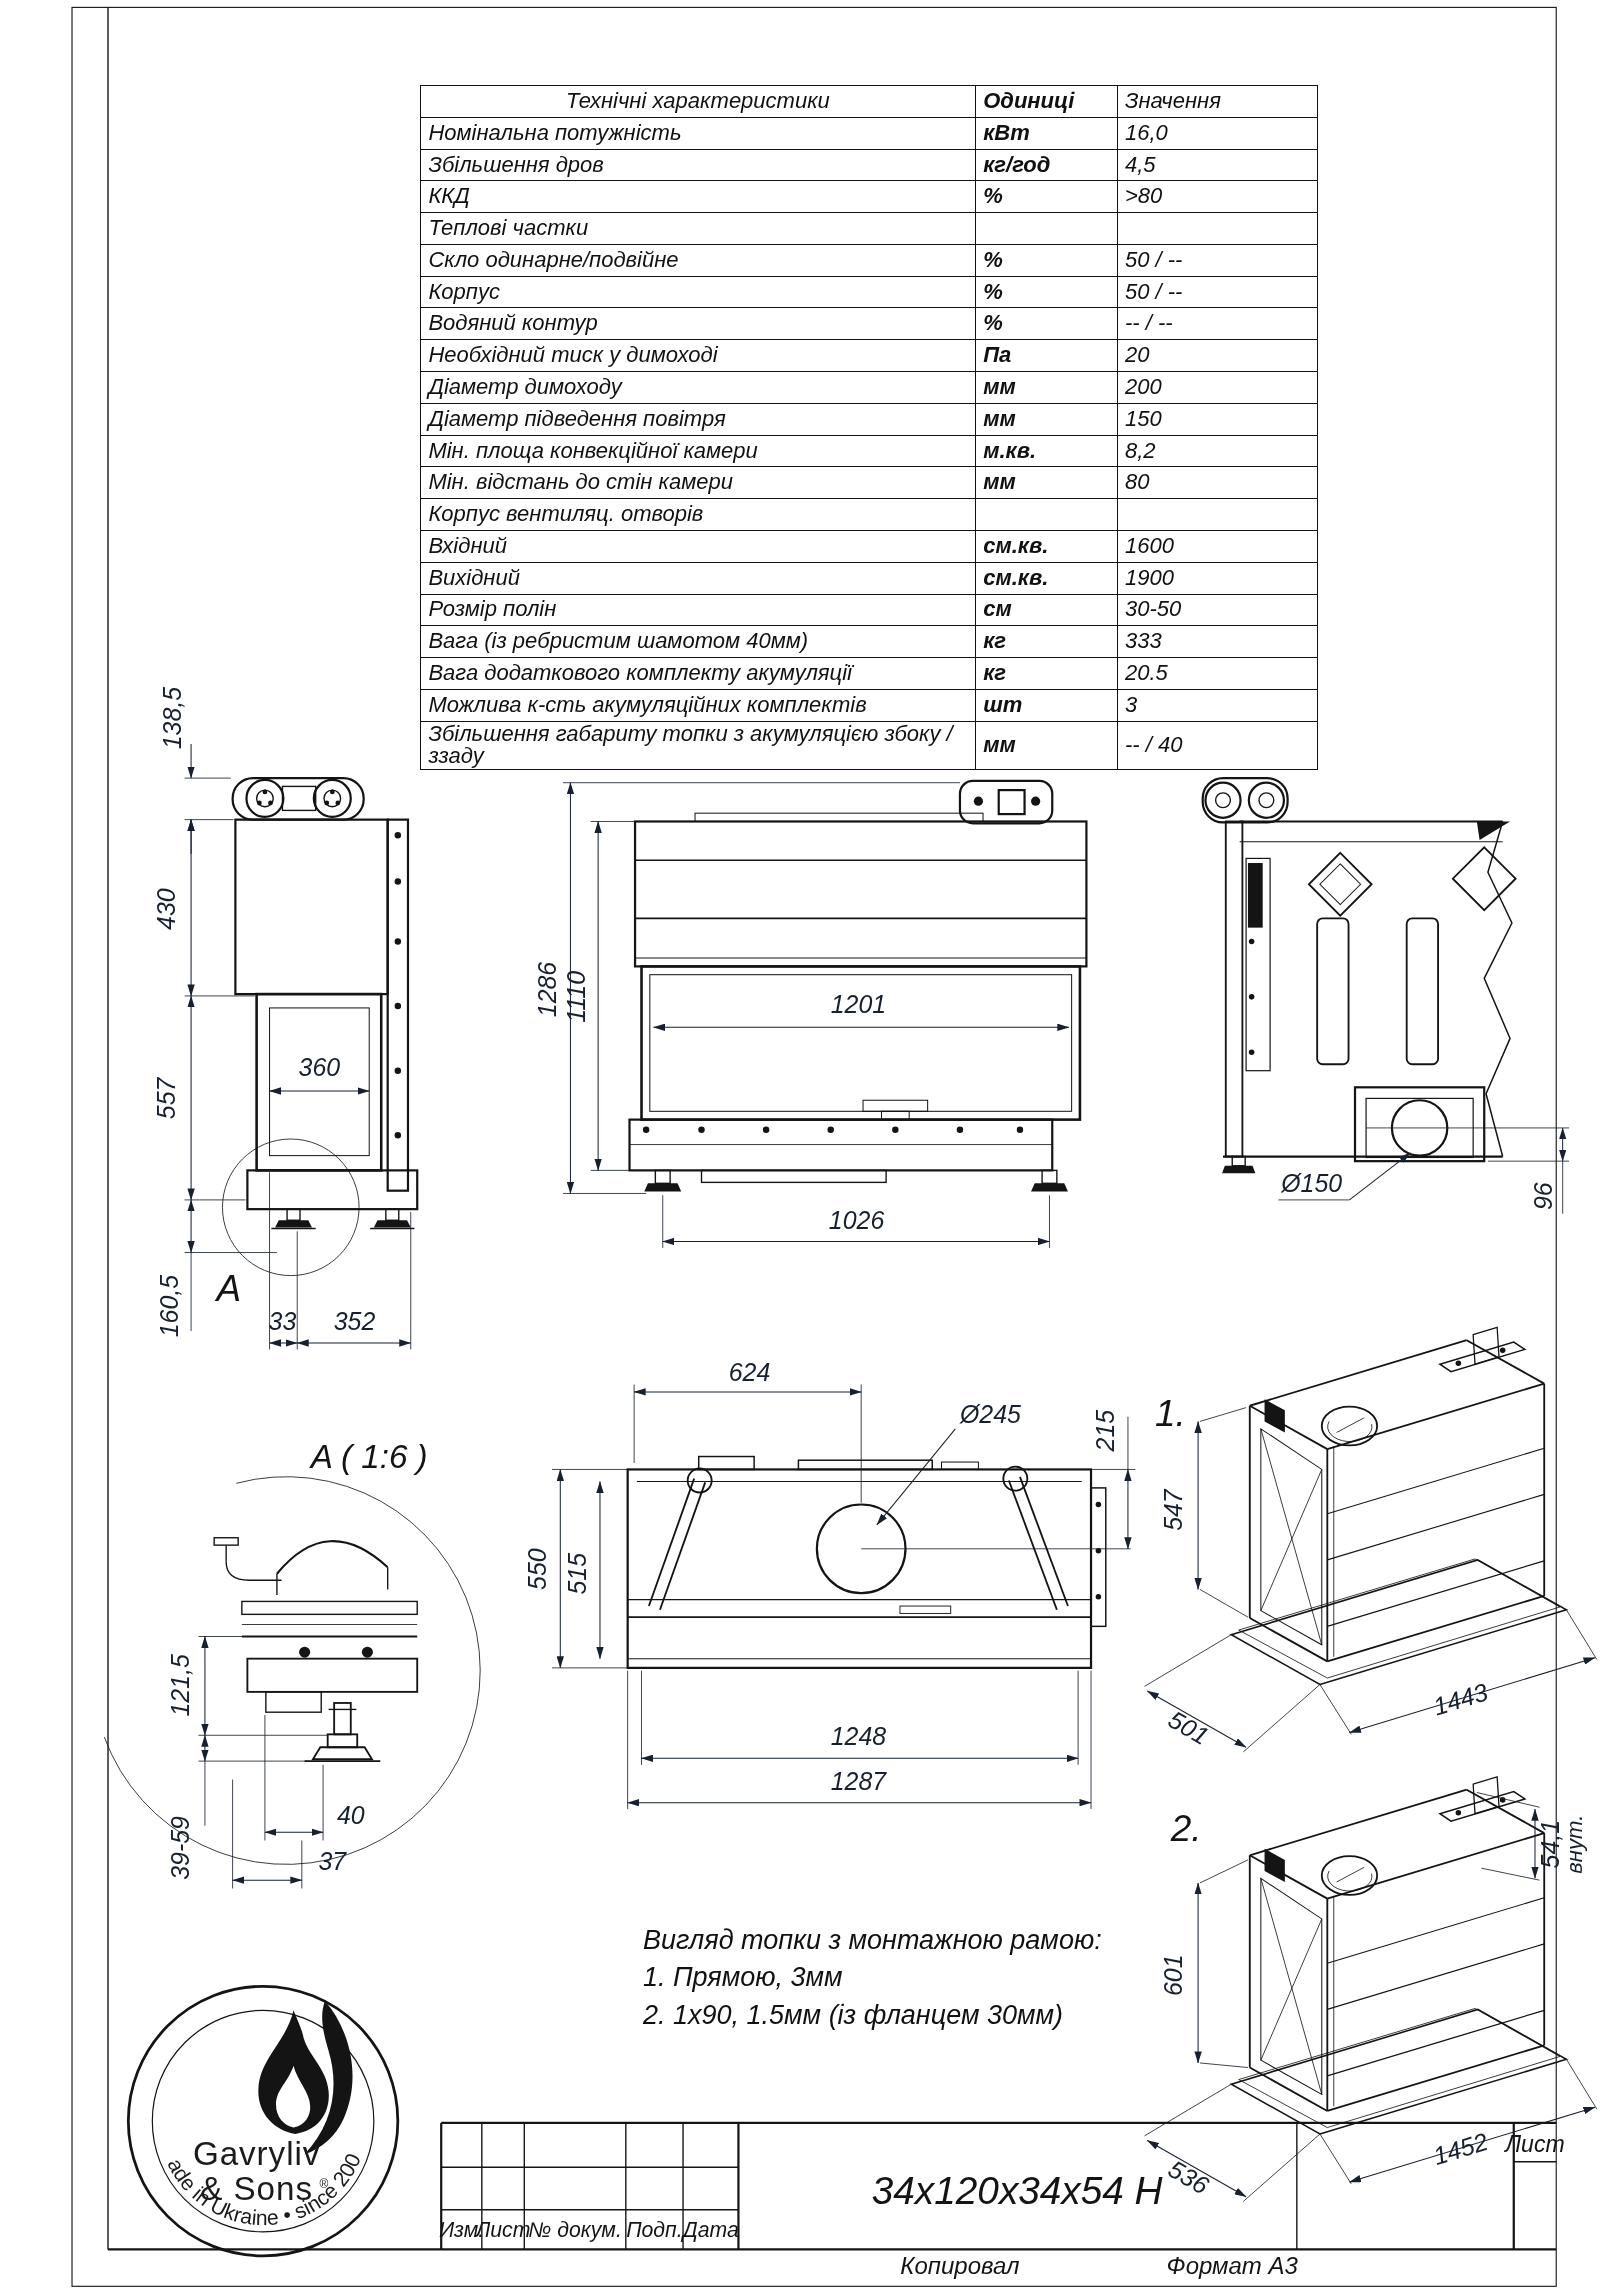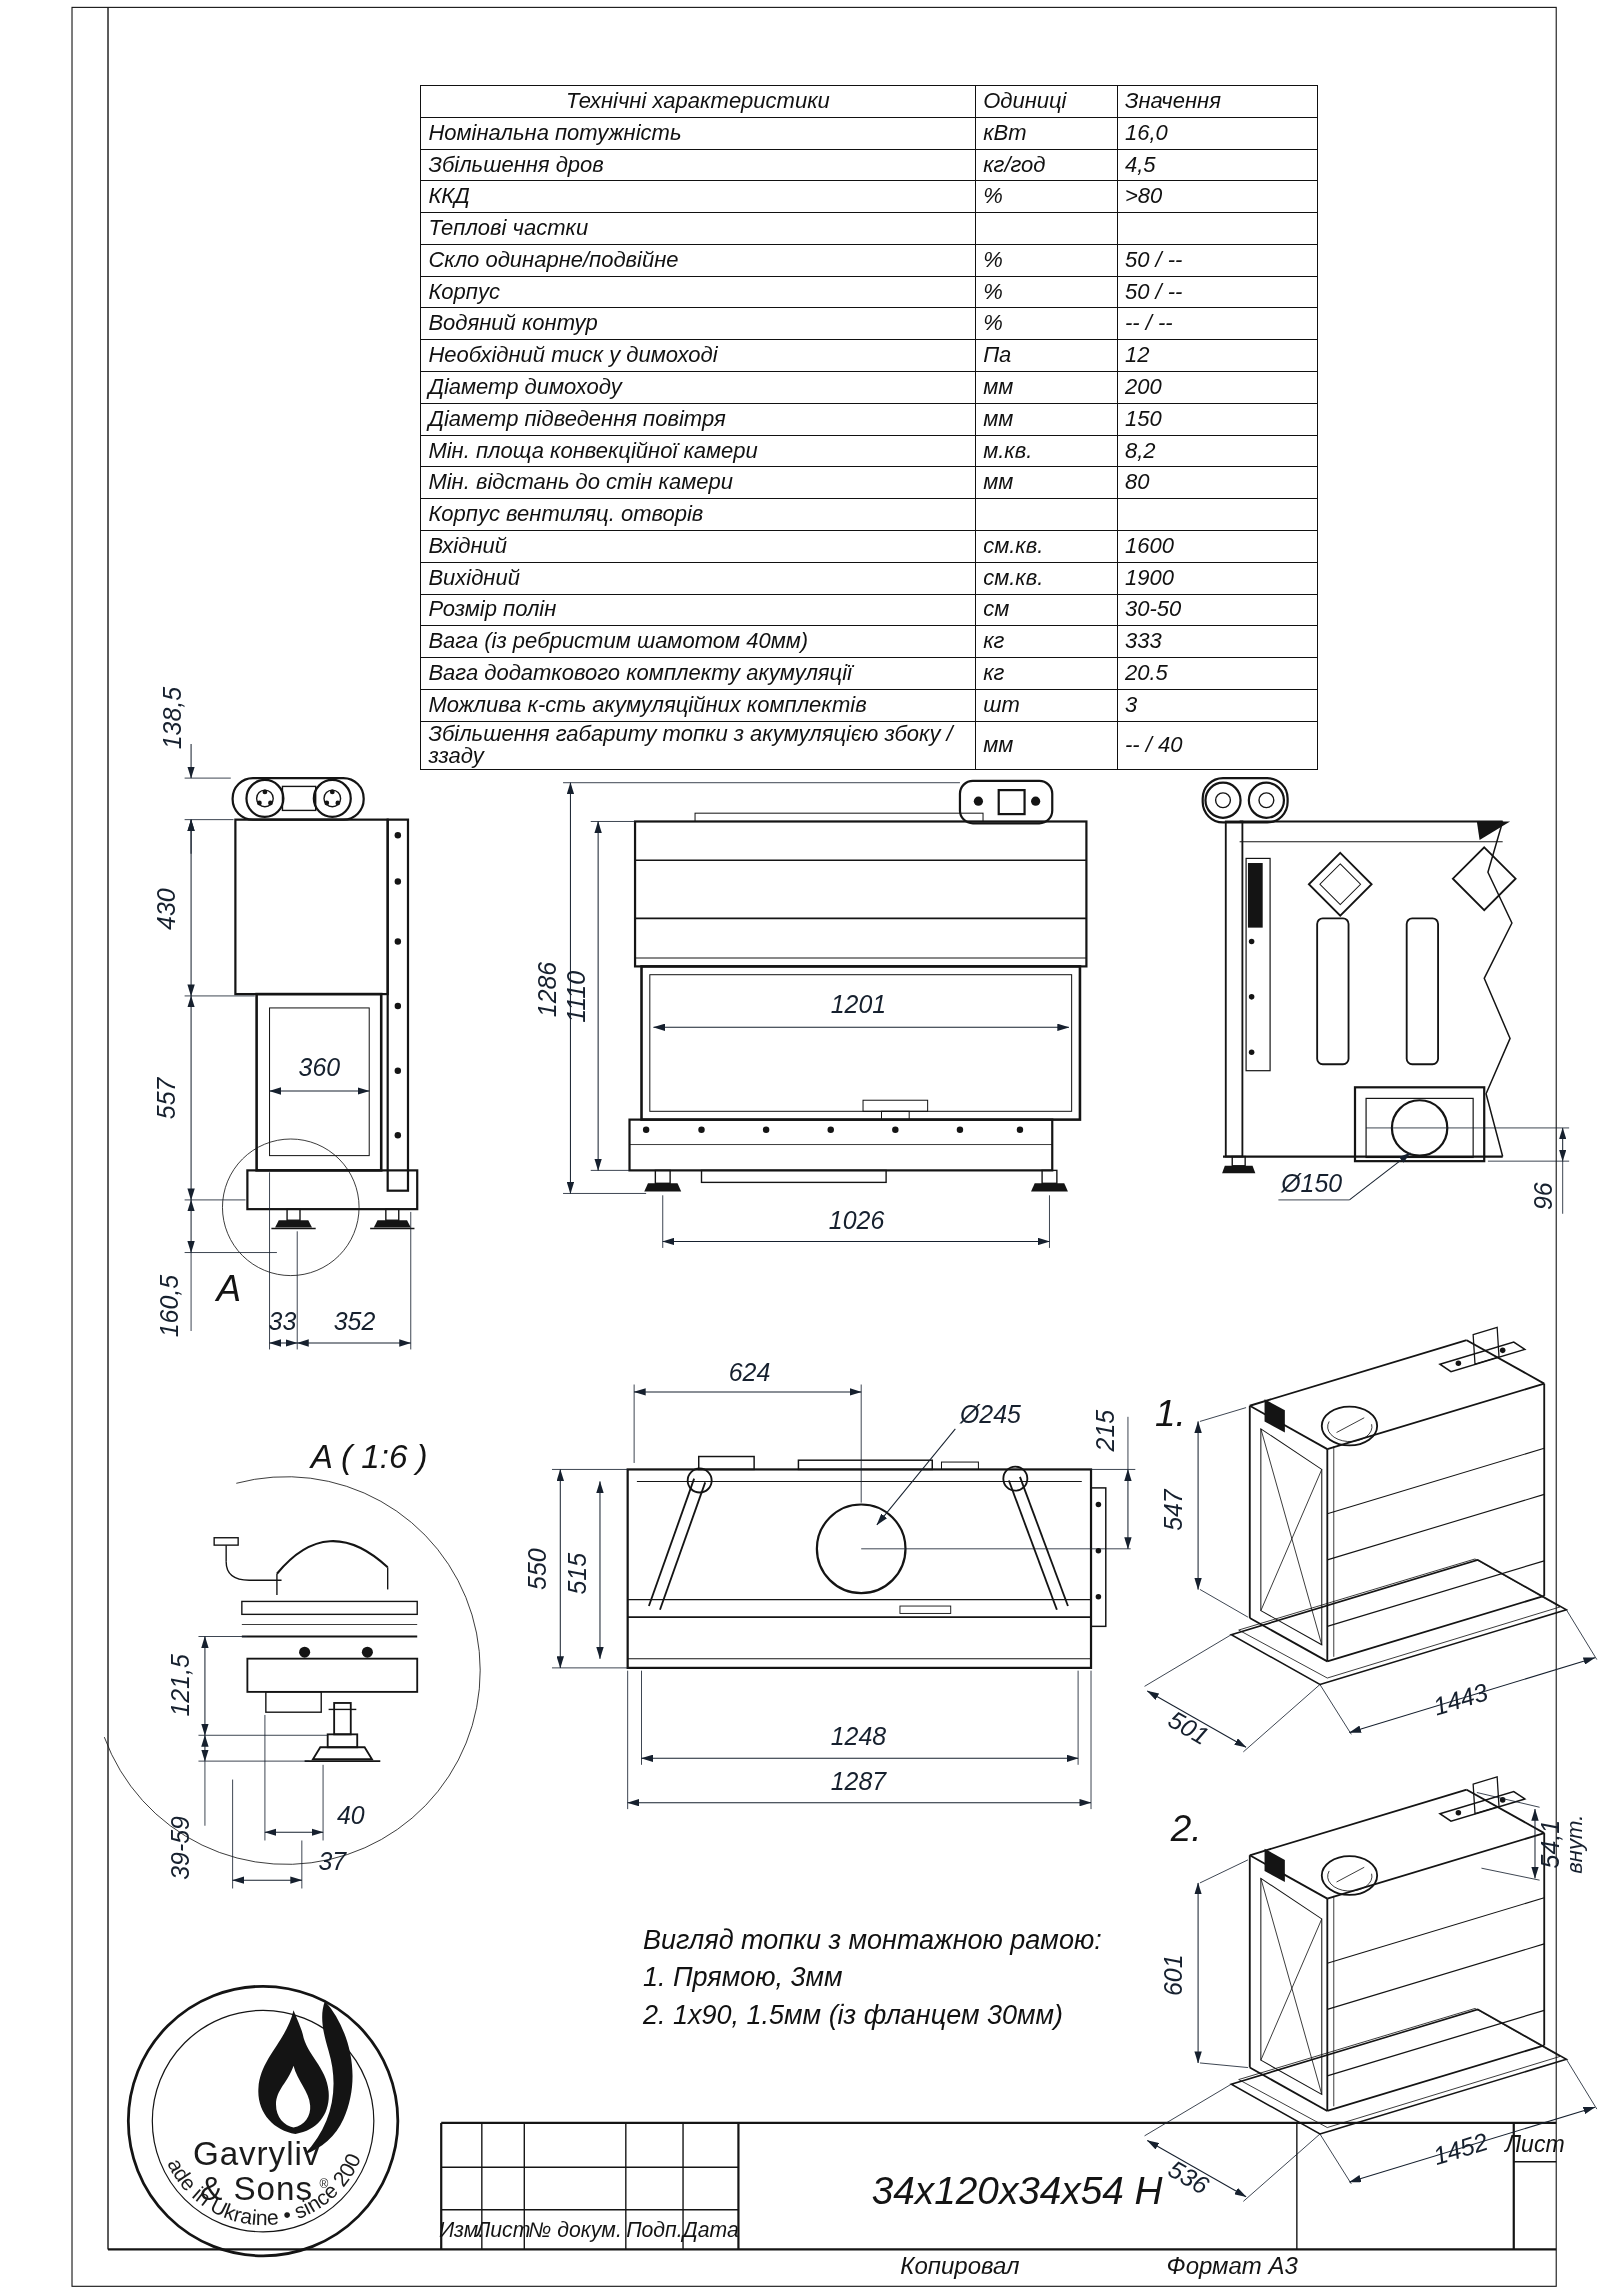"Одиниці" .spec td.c2 { font-weight: none -> bold }
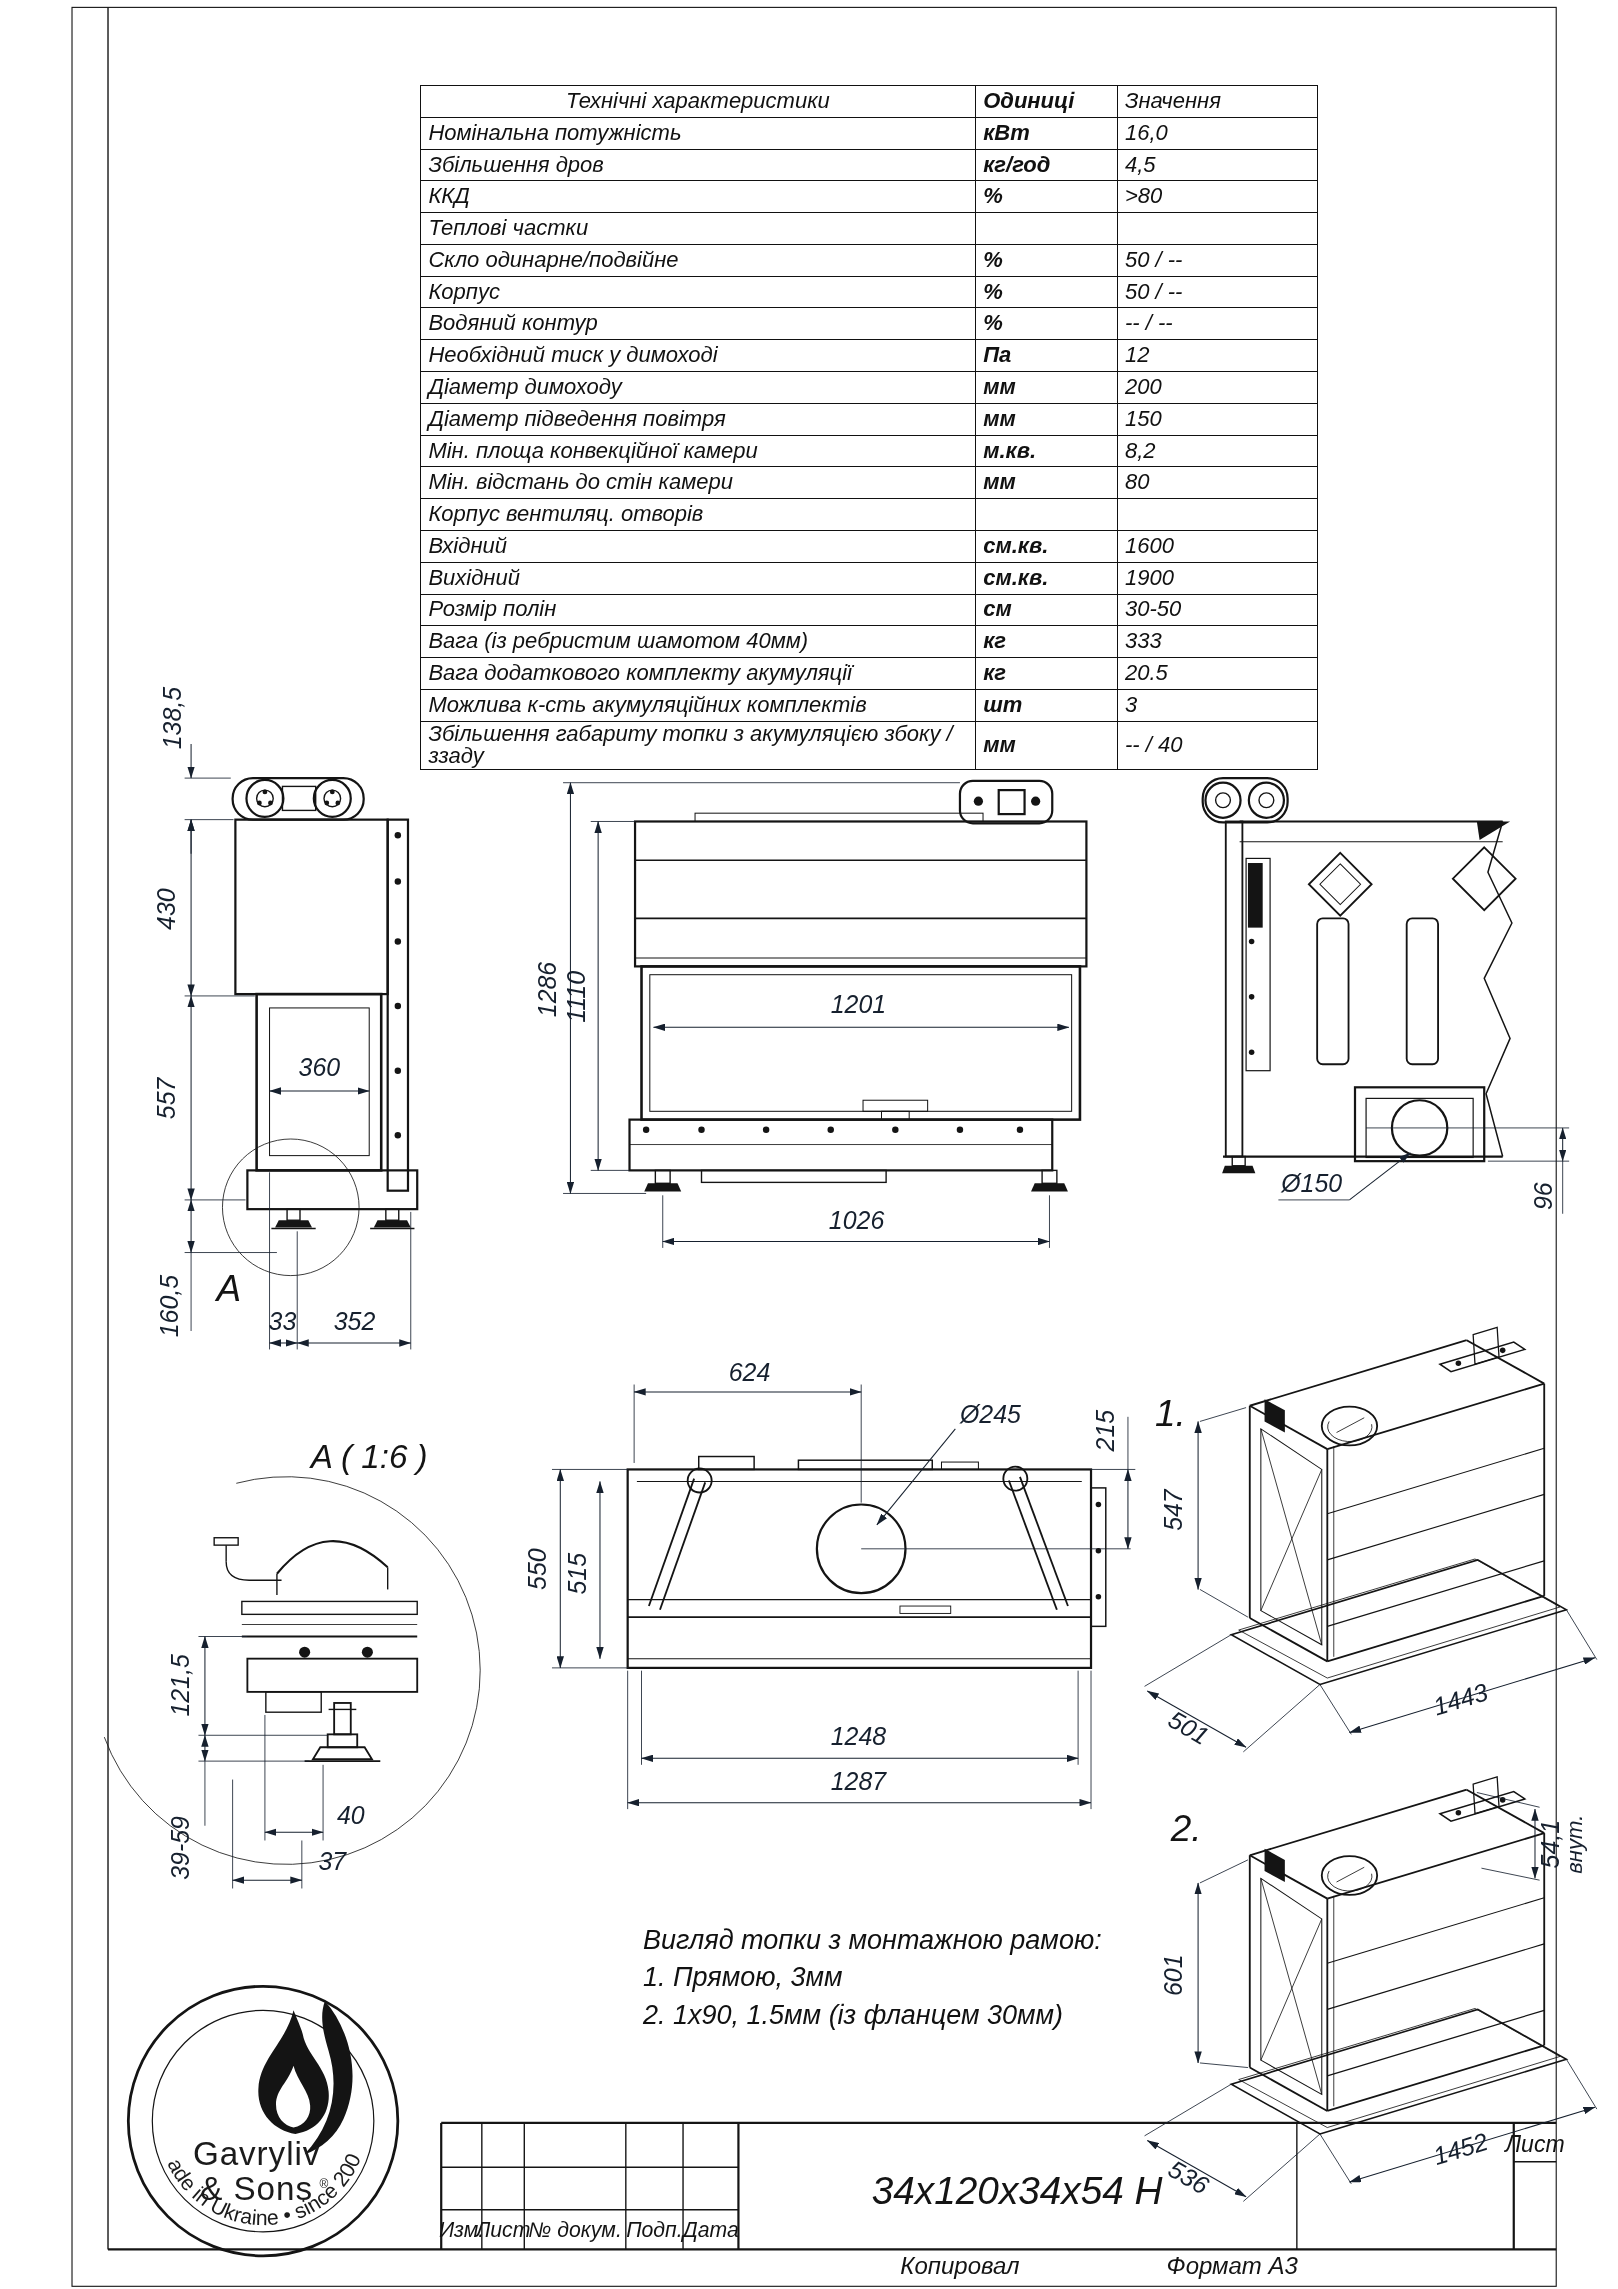"12" td.c3 { text: 12 -> 20 }
